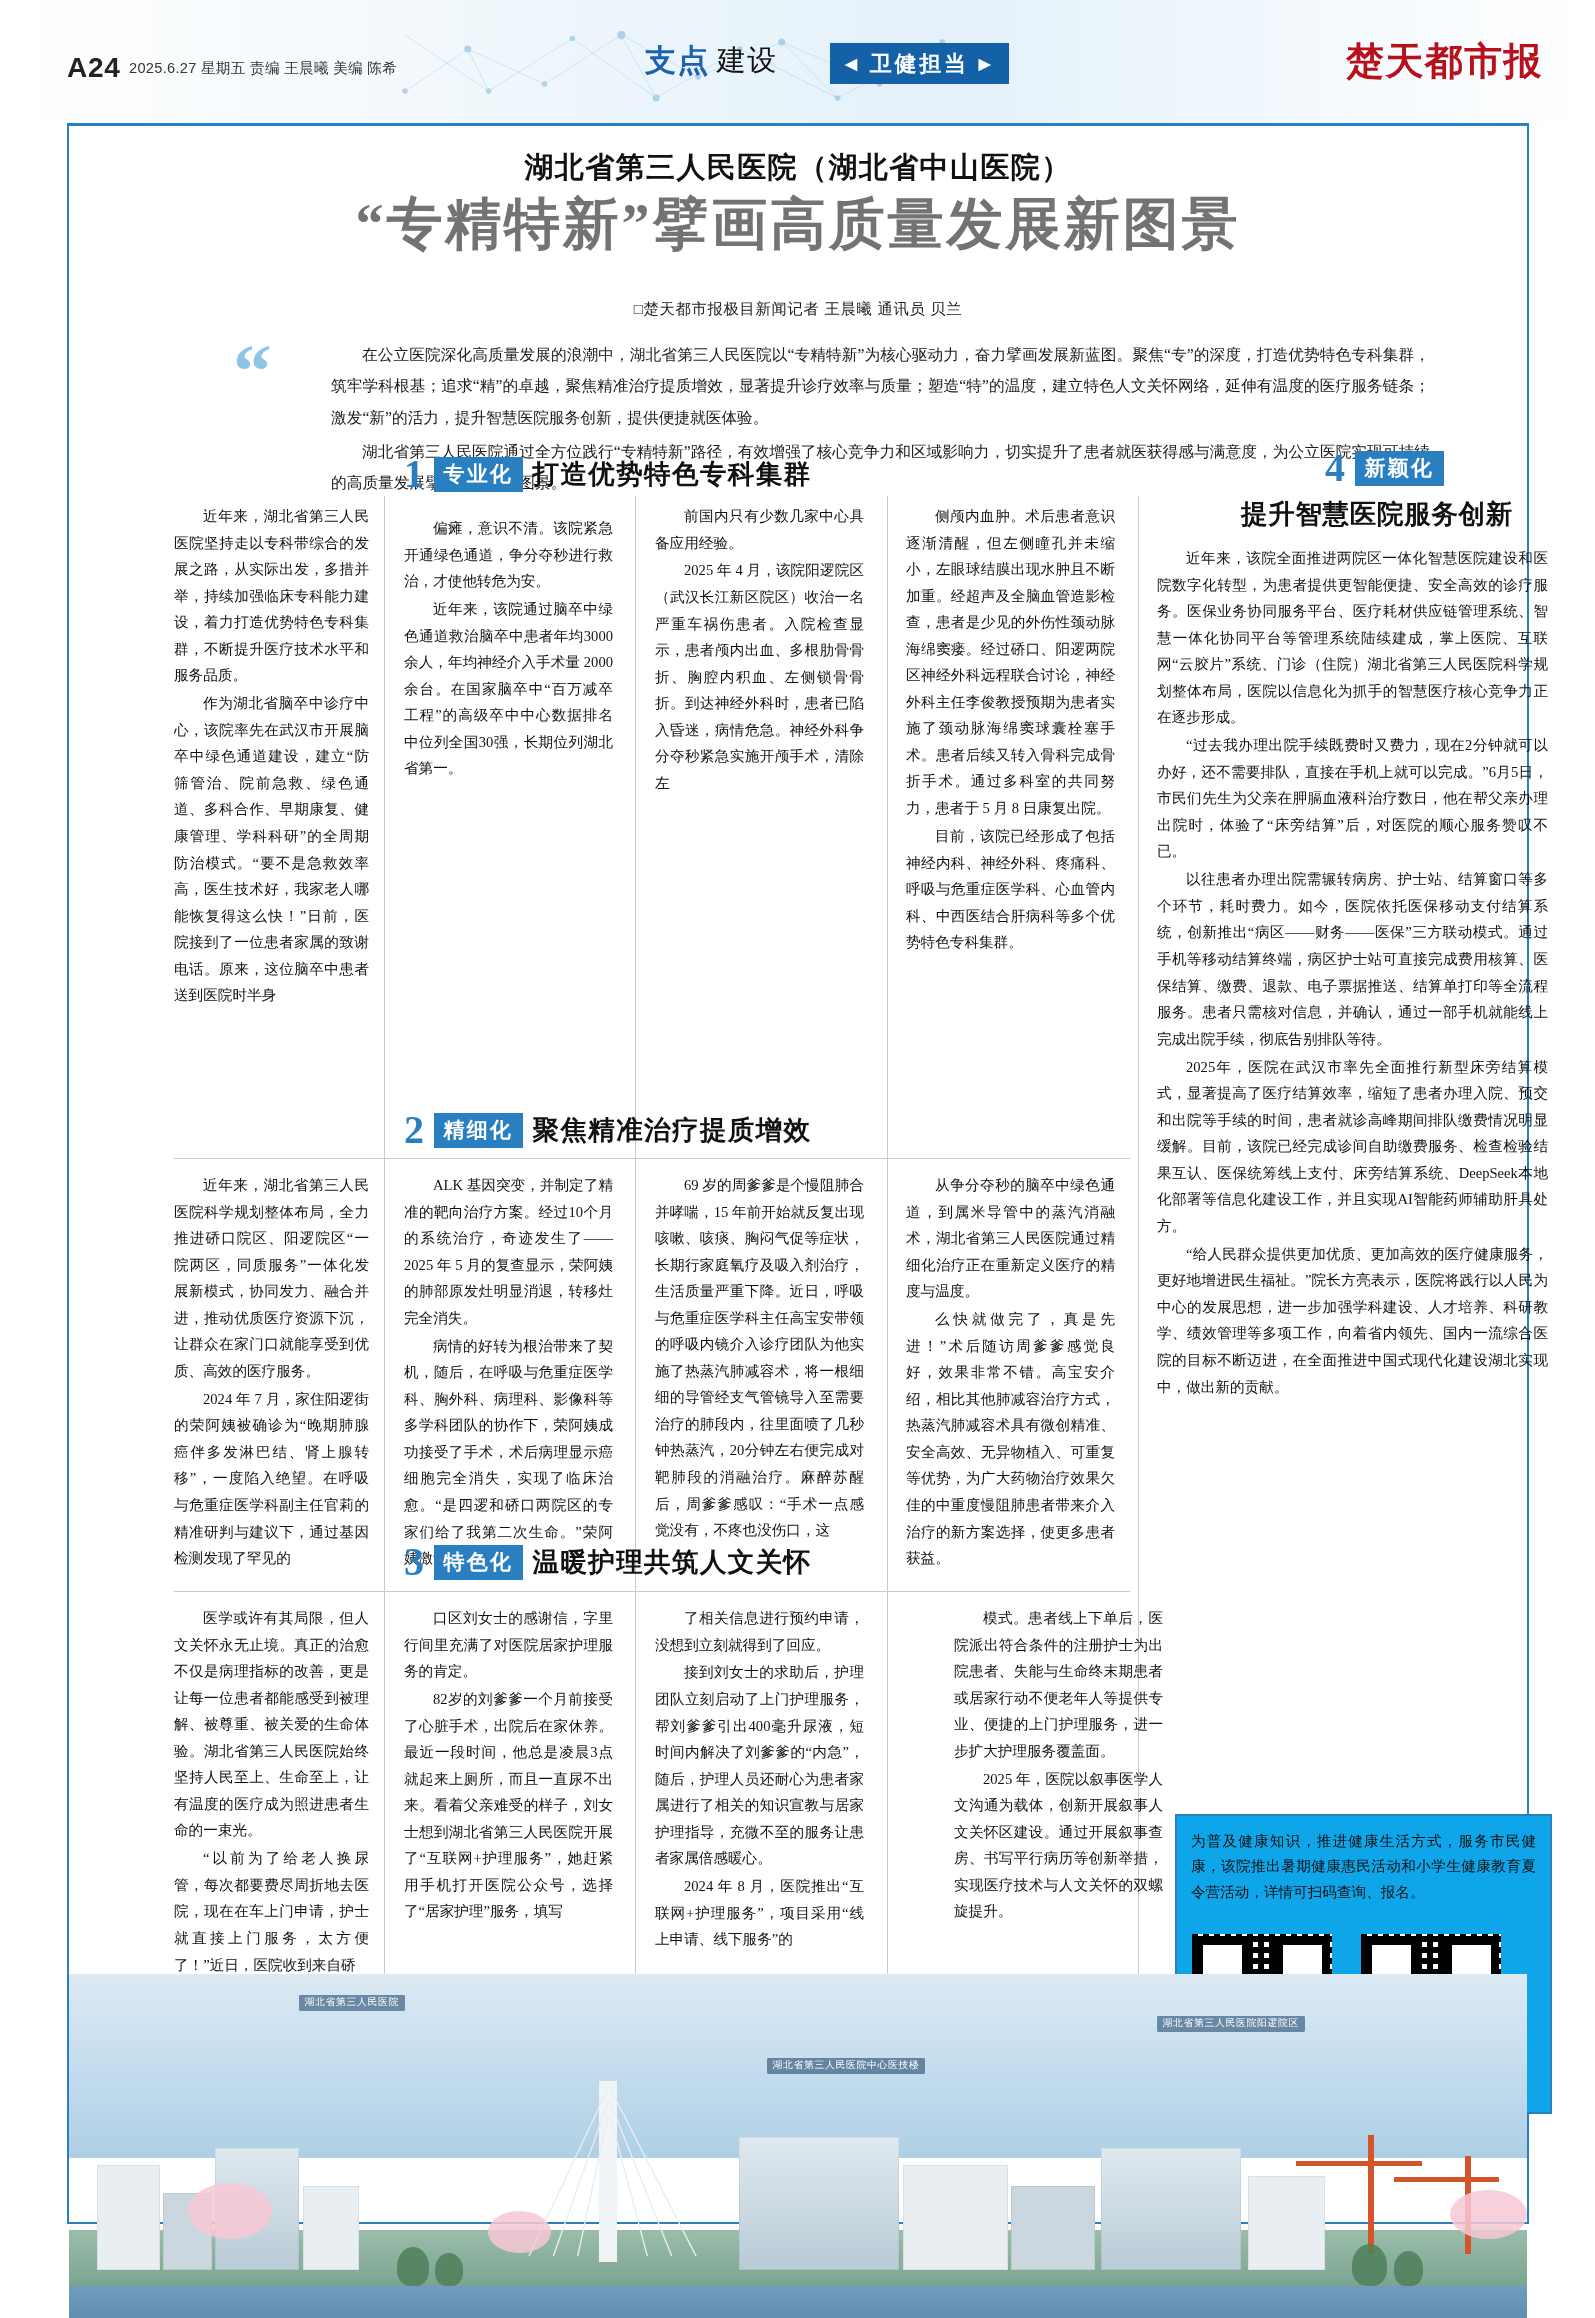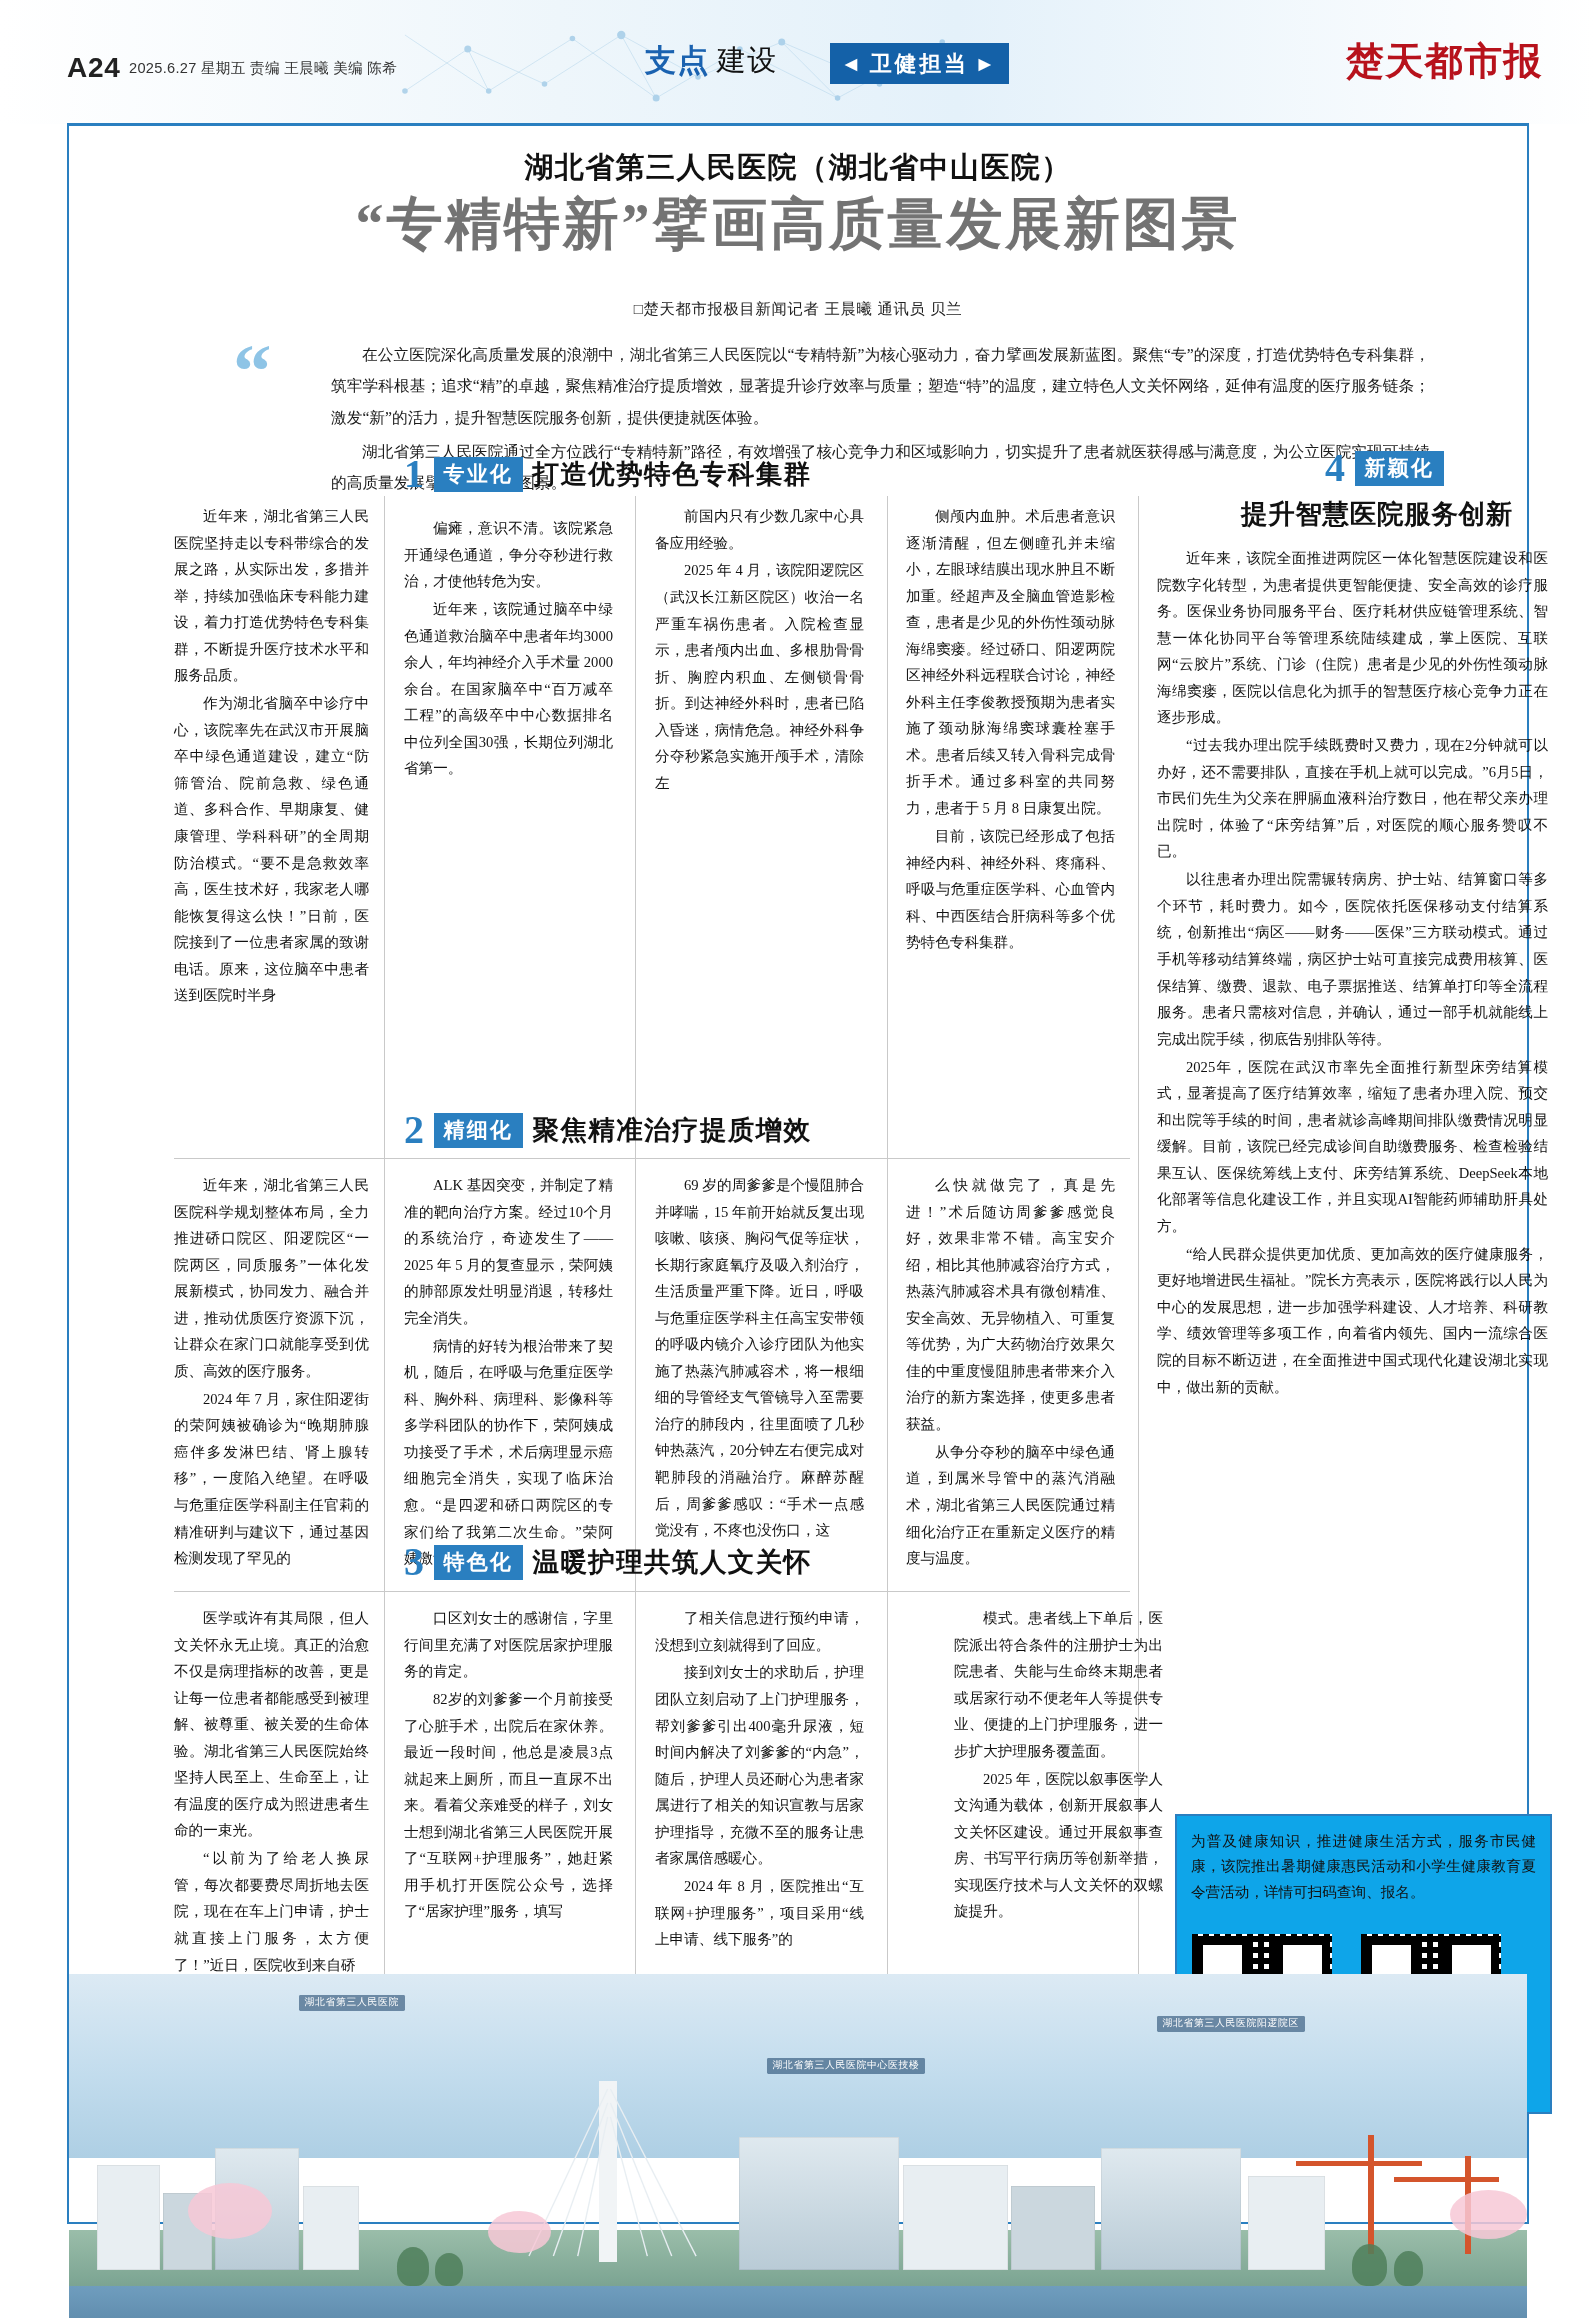"近年来，该院全面推进两院区一体化智慧医院建设和医院数字化转型，为患者提供更智能便" p { text: 患者是少见的外伤性颈动脉海绵窦瘘 -> 湖北省第三人民医院科学规划整体布局 }
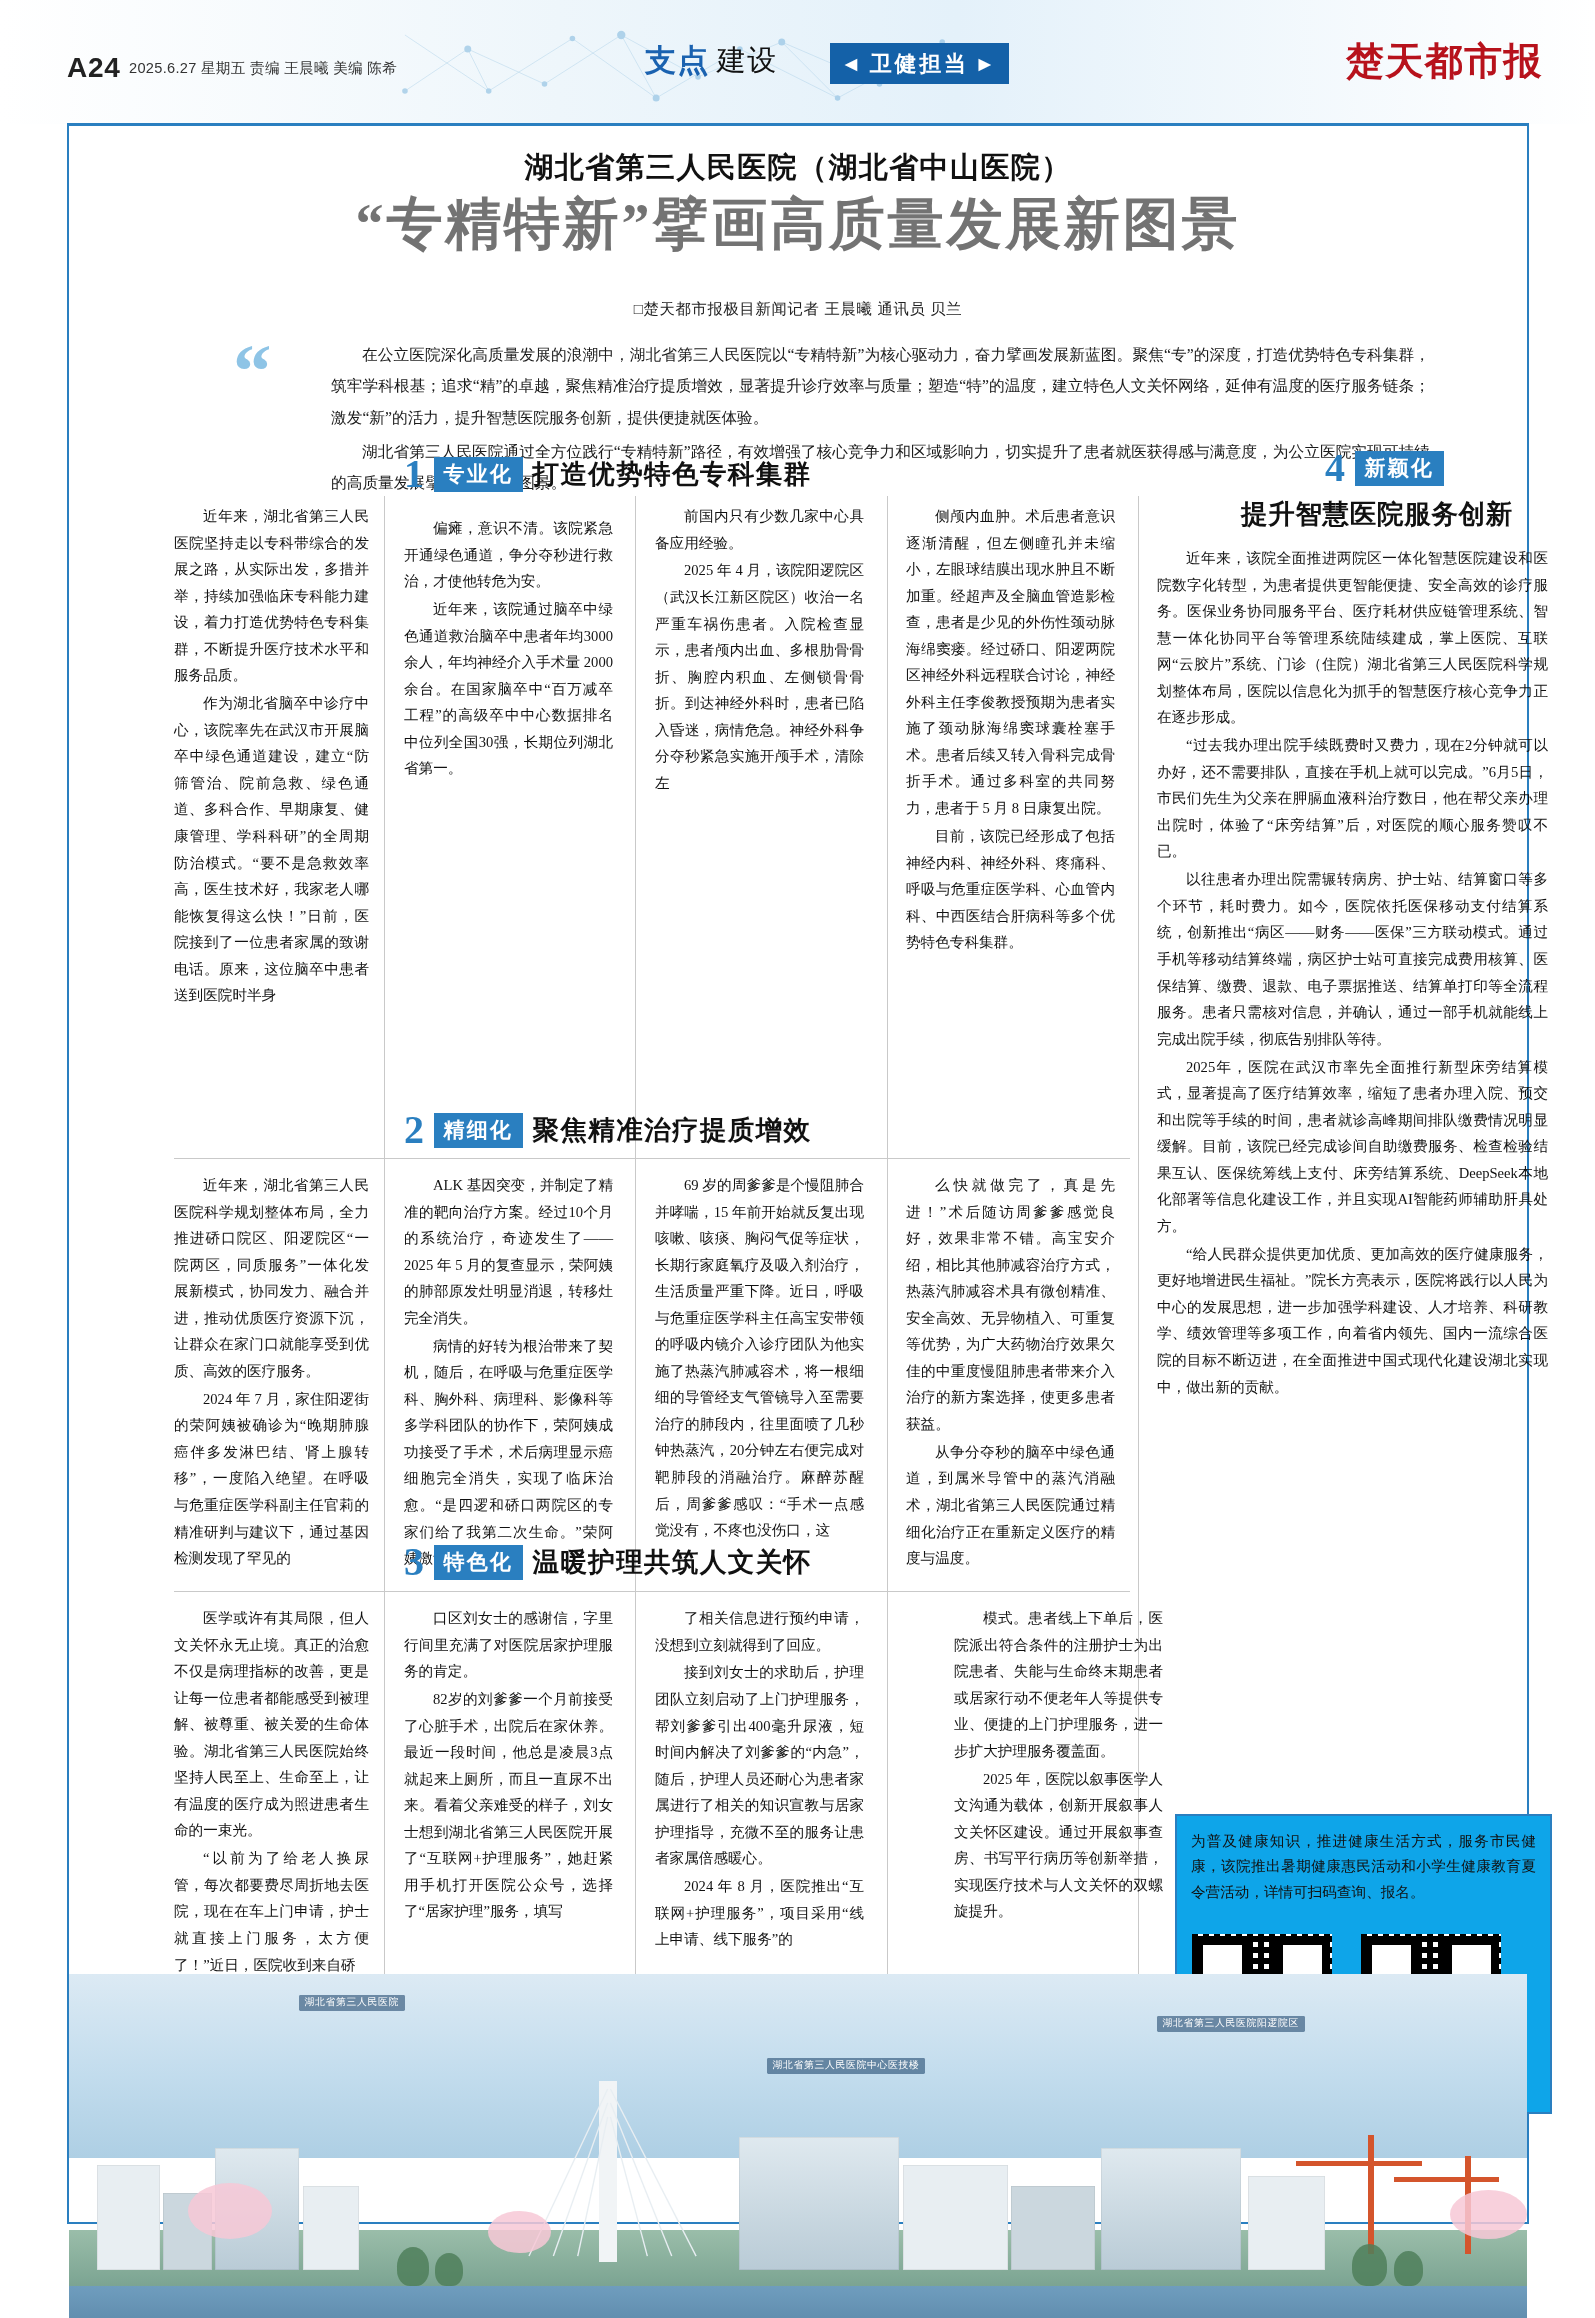"么快就做完了，真是先进！”术后随访周爹爹感觉良好，效果非常不错。高宝安介绍，相比" p { order: before "从争分夺秒的脑卒中绿色通道，到属米导管中的蒸汽消融术，湖北省第三人民医院通过精细" -> after "从争分夺秒的脑卒中绿色通道，到属米导管中的蒸汽消融术，湖北省第三人民医院通过精细" }
